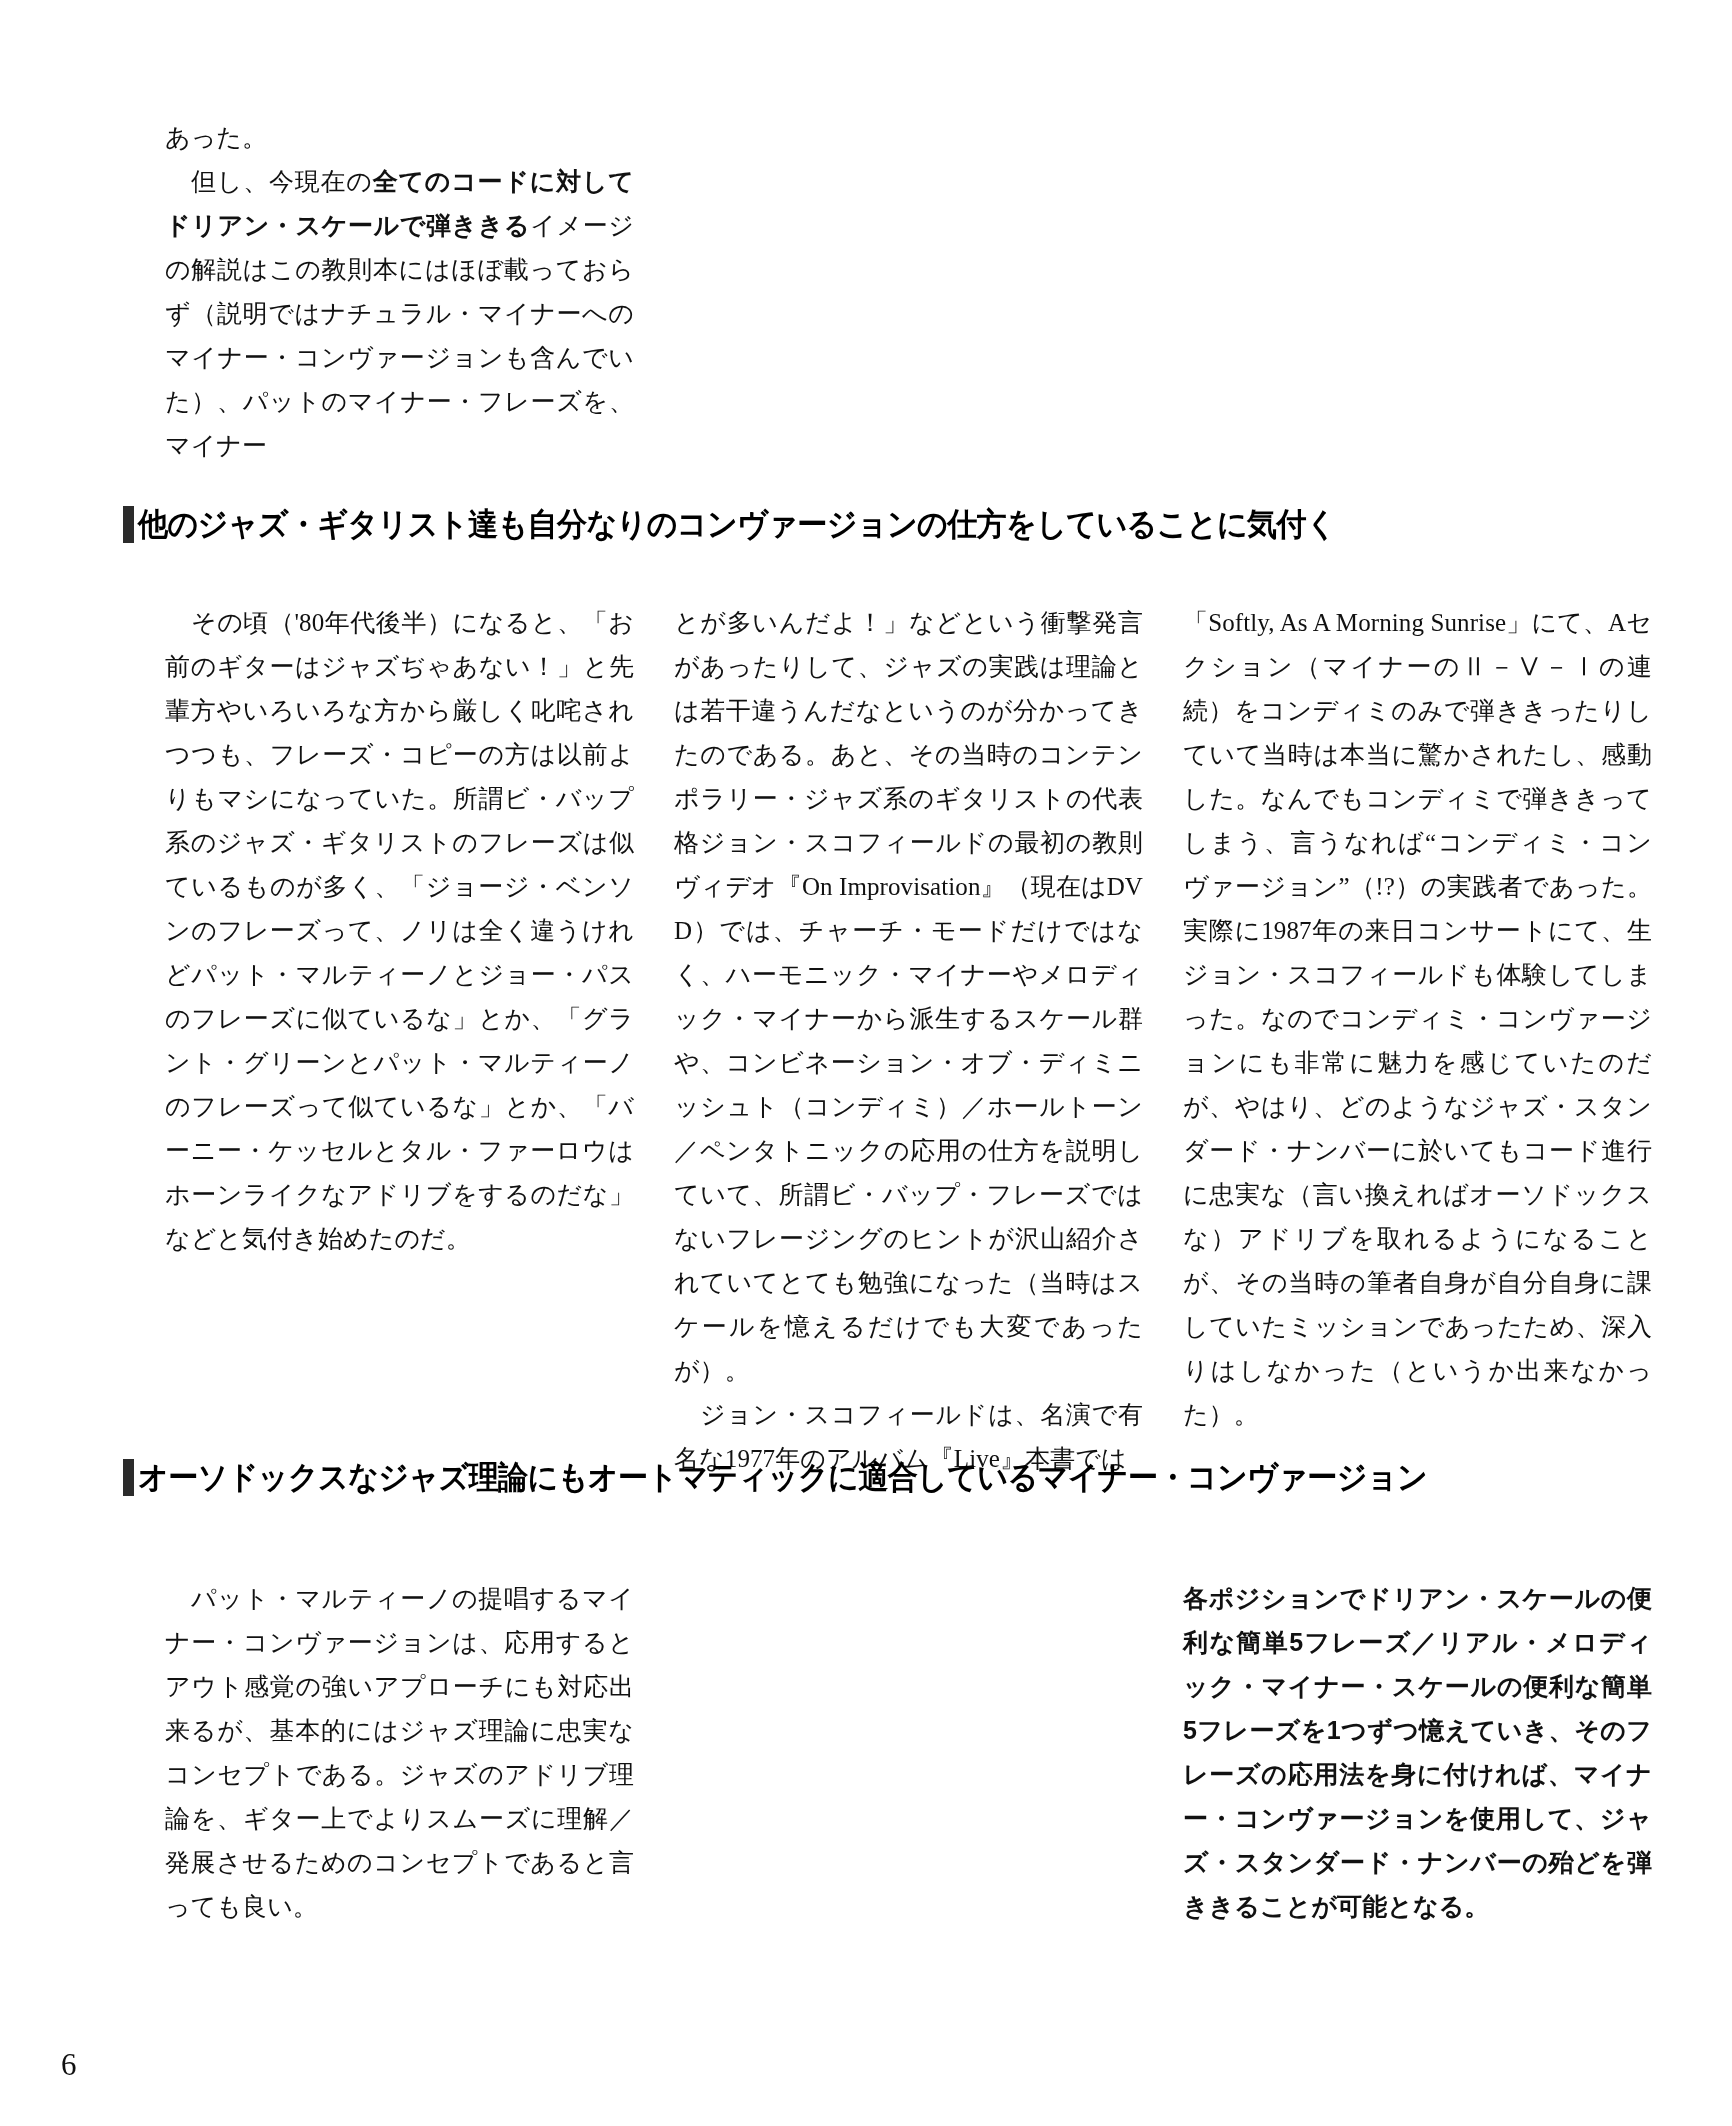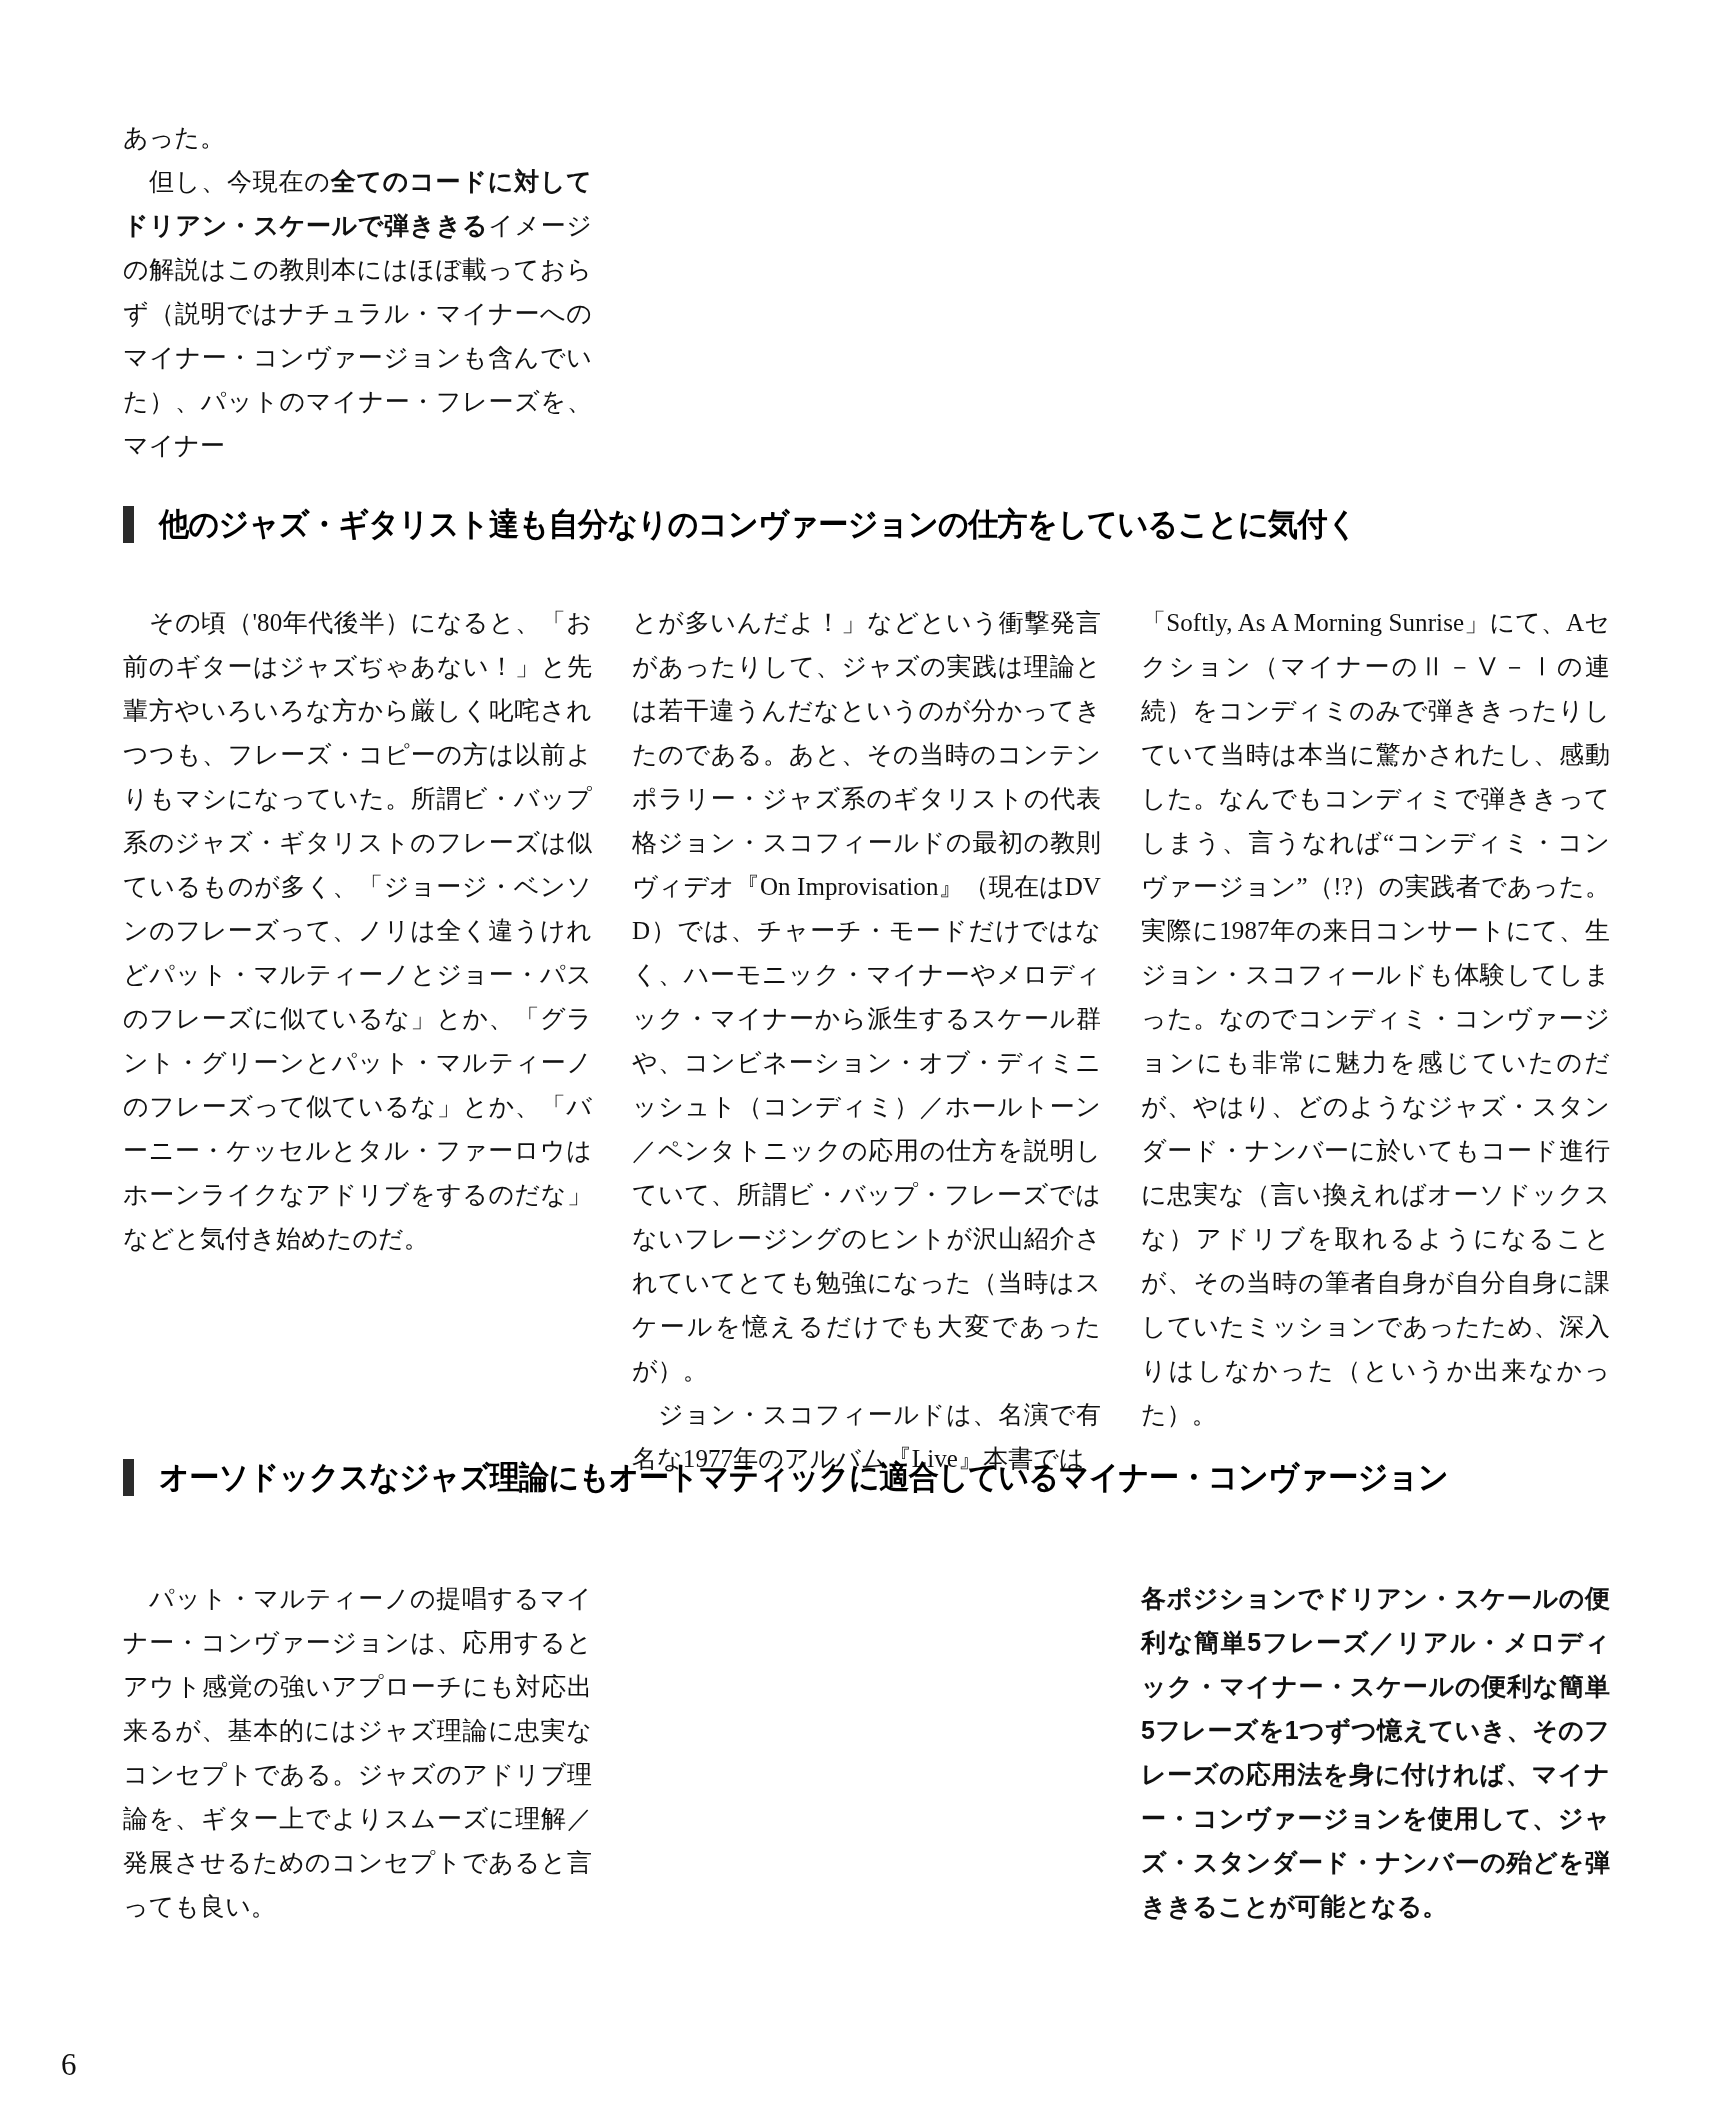"あった。" .cols { margin-left: none -> 42px }
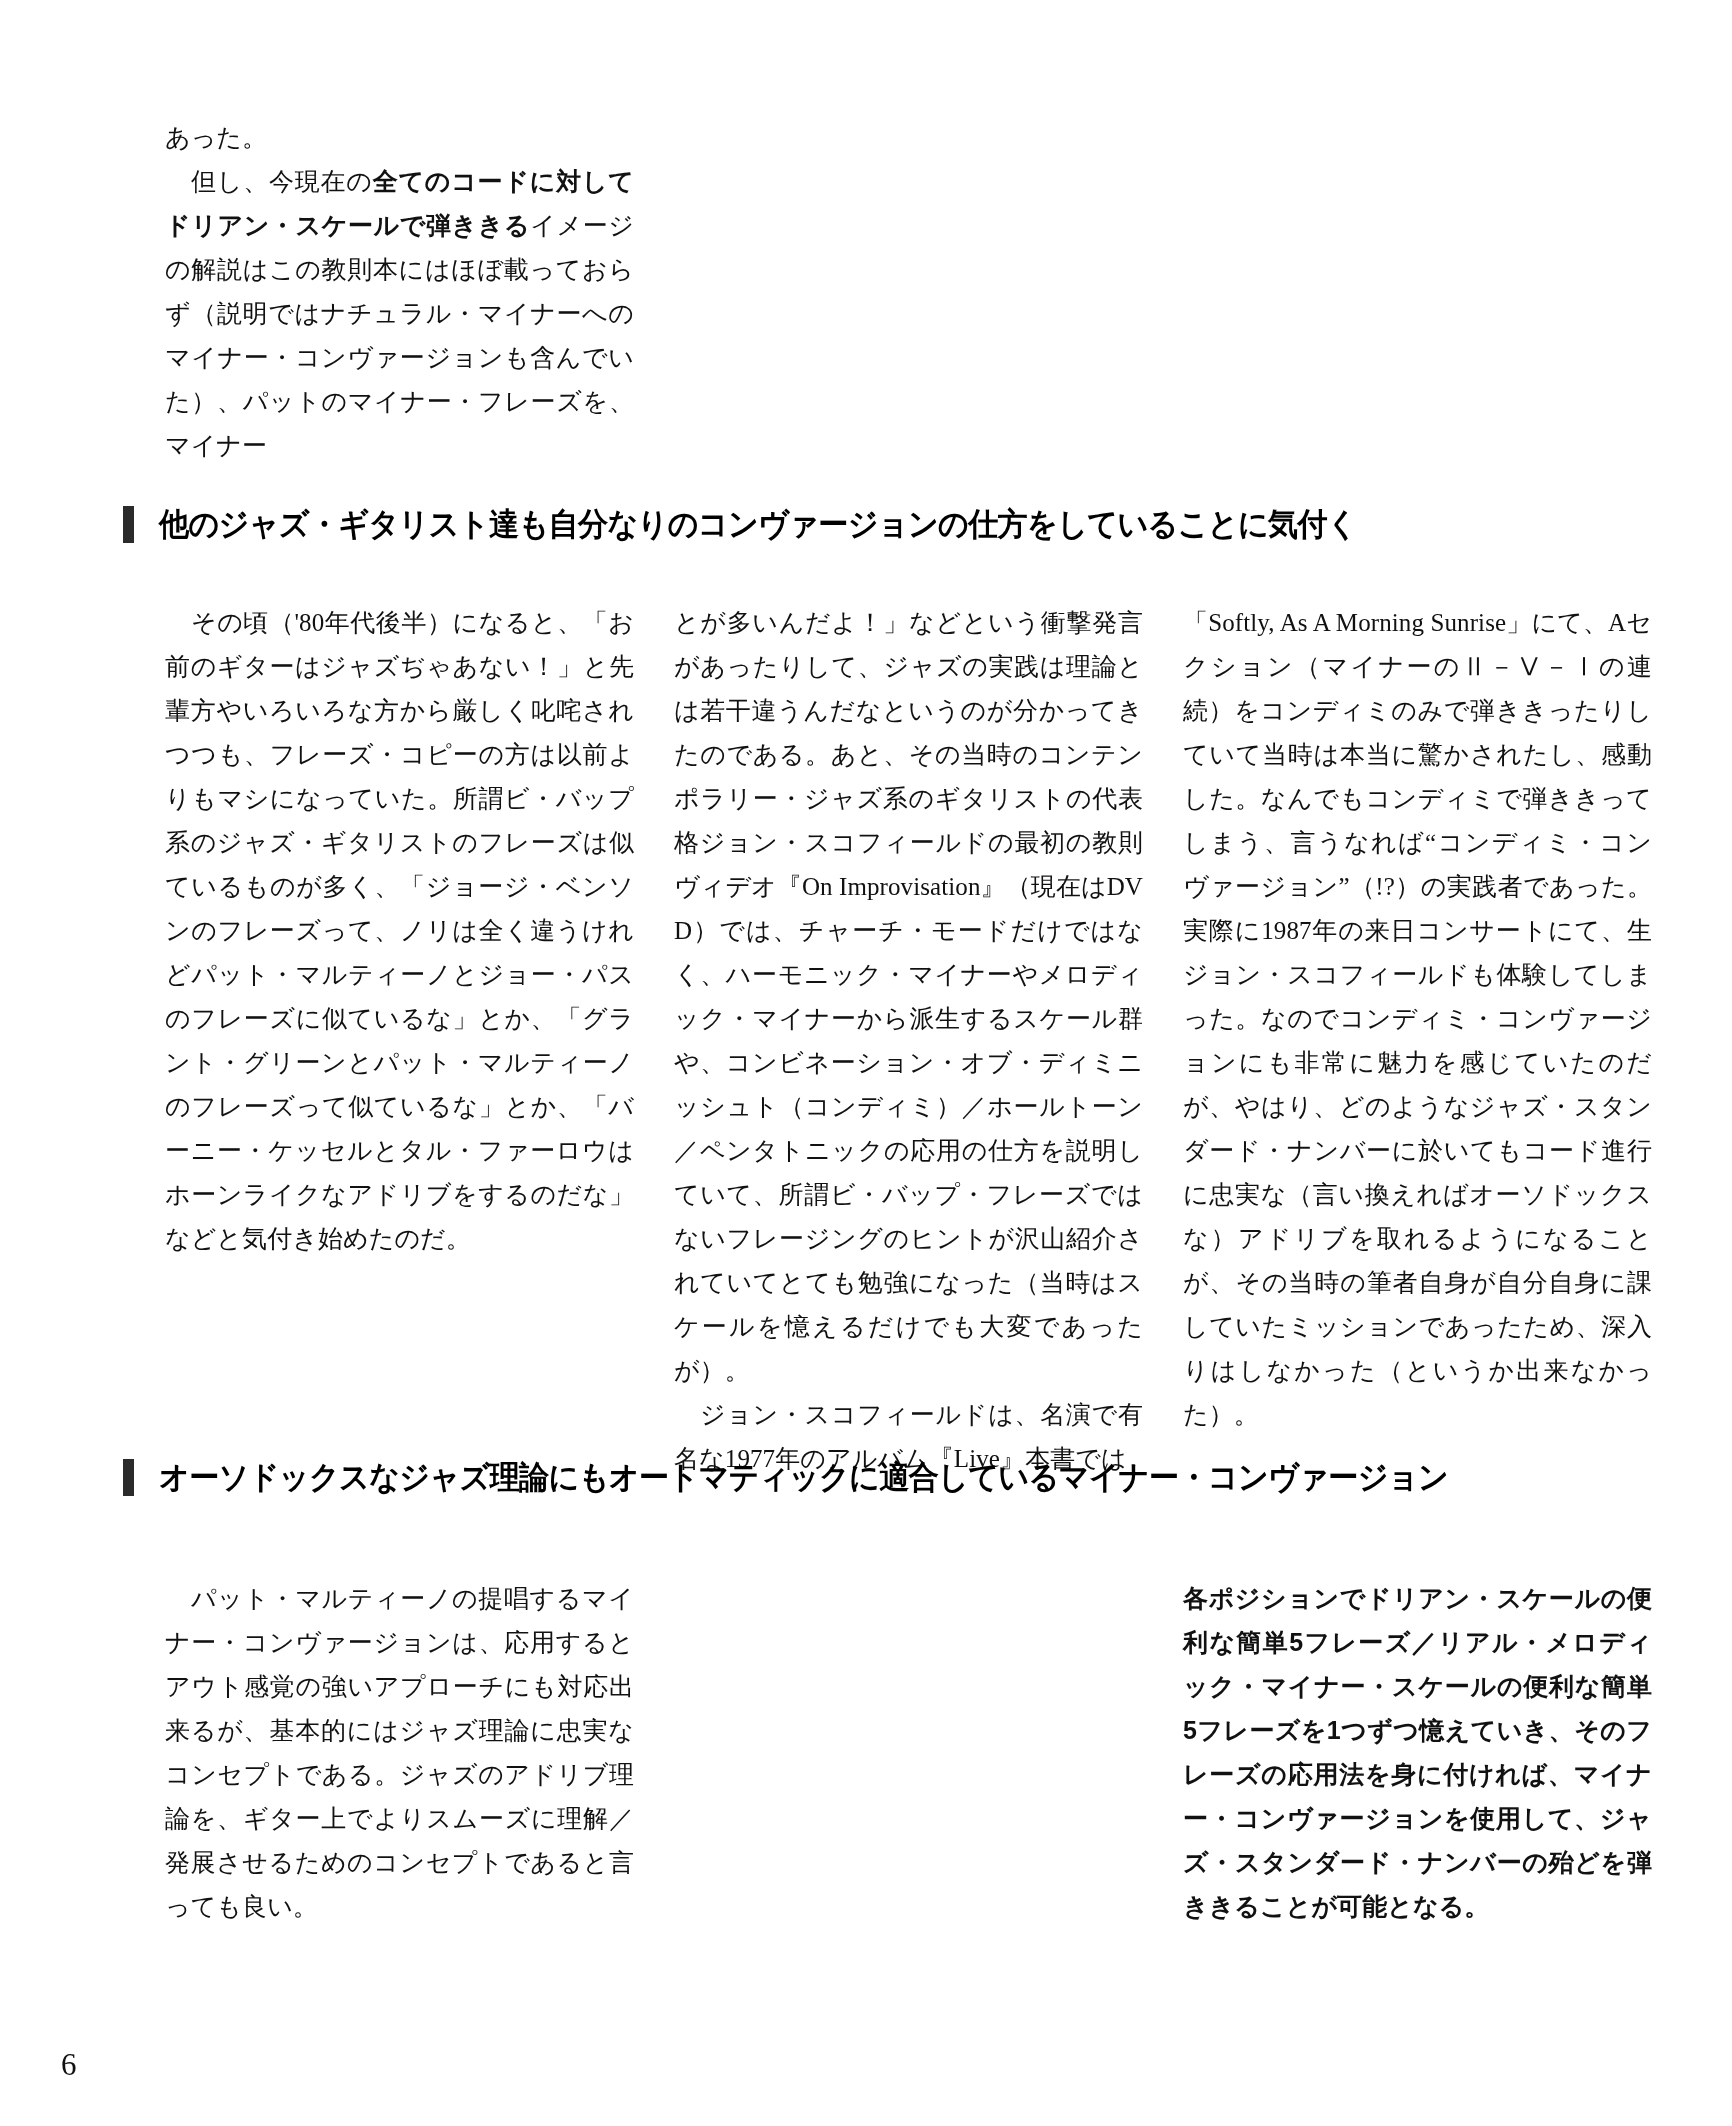"他のジャズ・ギタリスト達も自分なりのコンヴァージョンの仕方をしていることに気付く" .heading { gap: 25px -> 4px }
